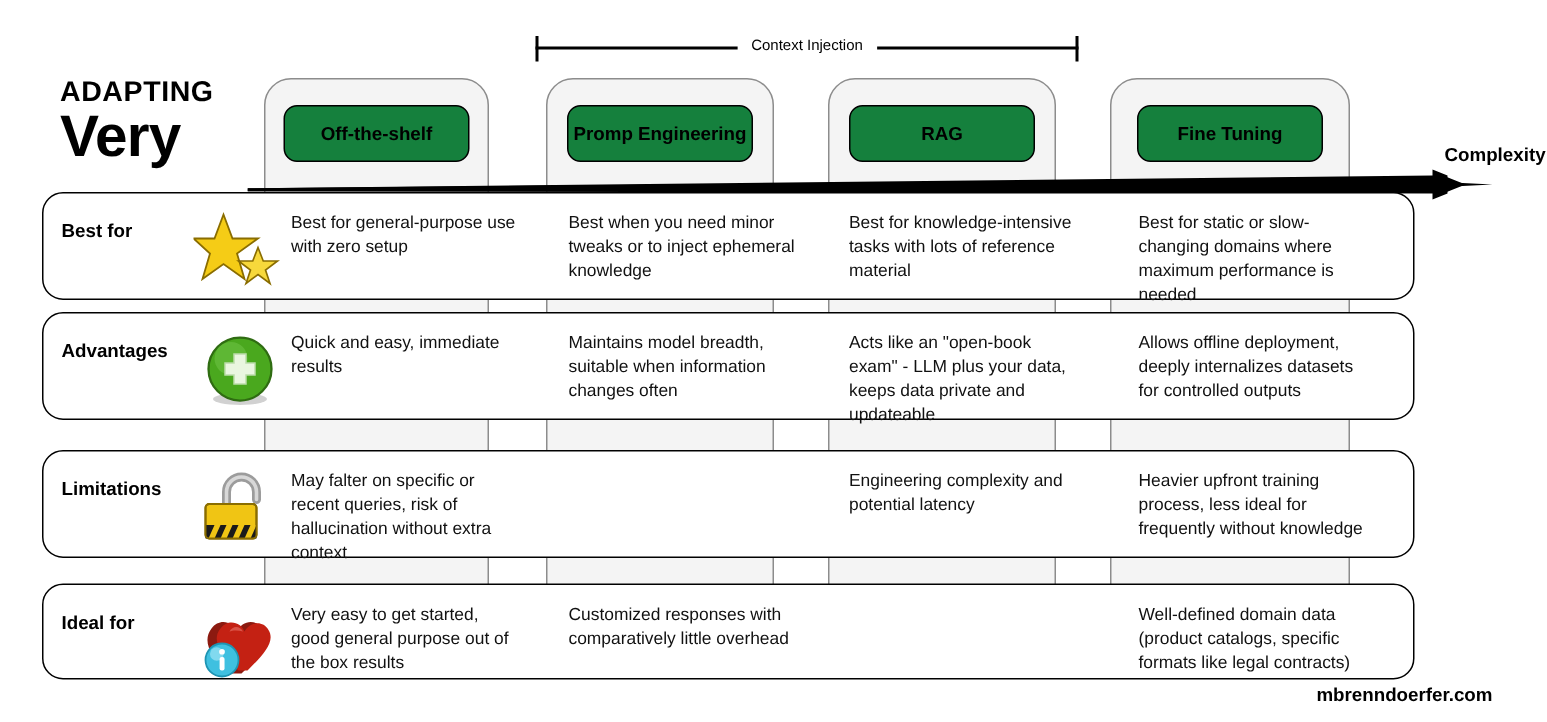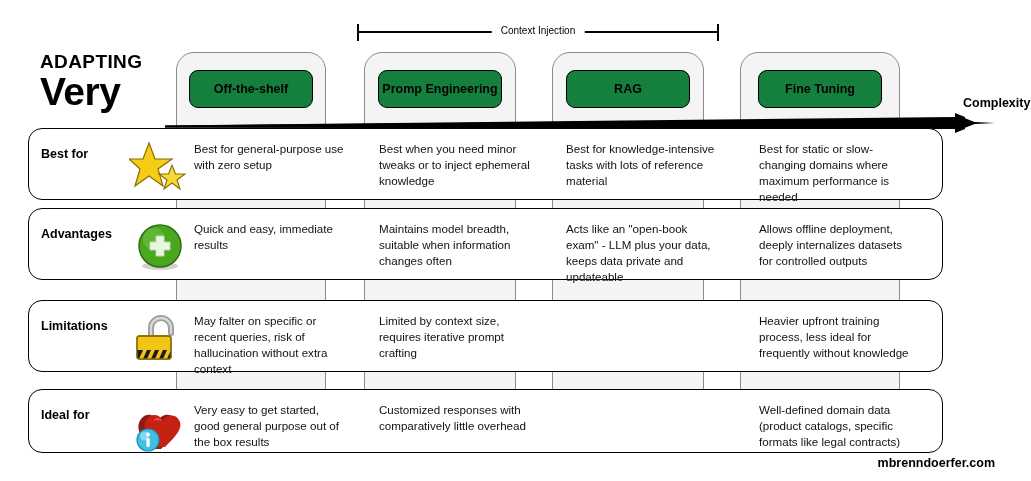"Limited by context size, requires" div.cell { html: <div>Limited by context size, requires iterative prompt crafting</div> -> none }
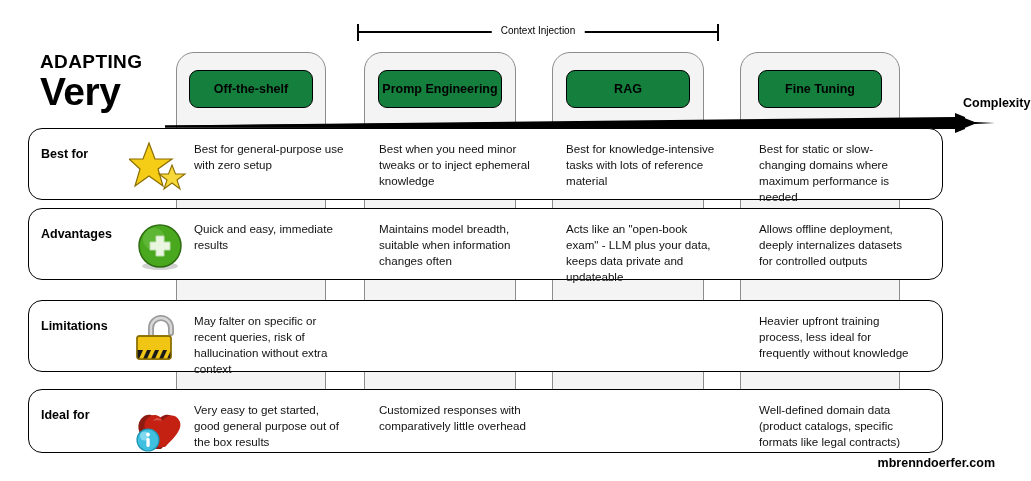"Engineering complexity and potential" div.cell { html: none -> <div>Engineering complexity and potential latency</div> }
